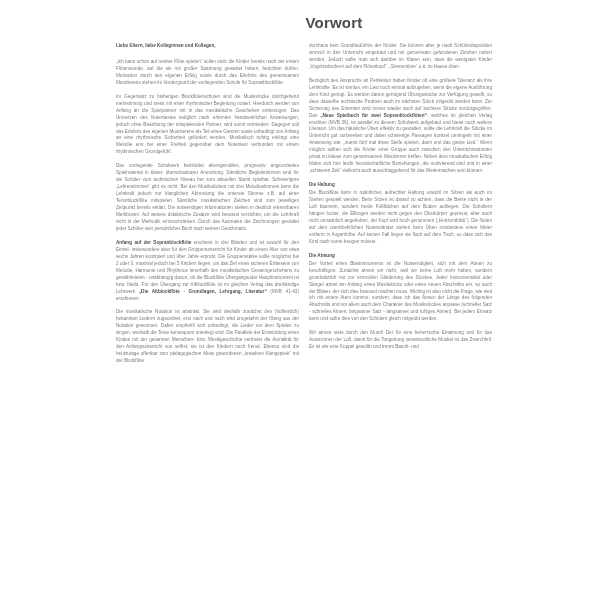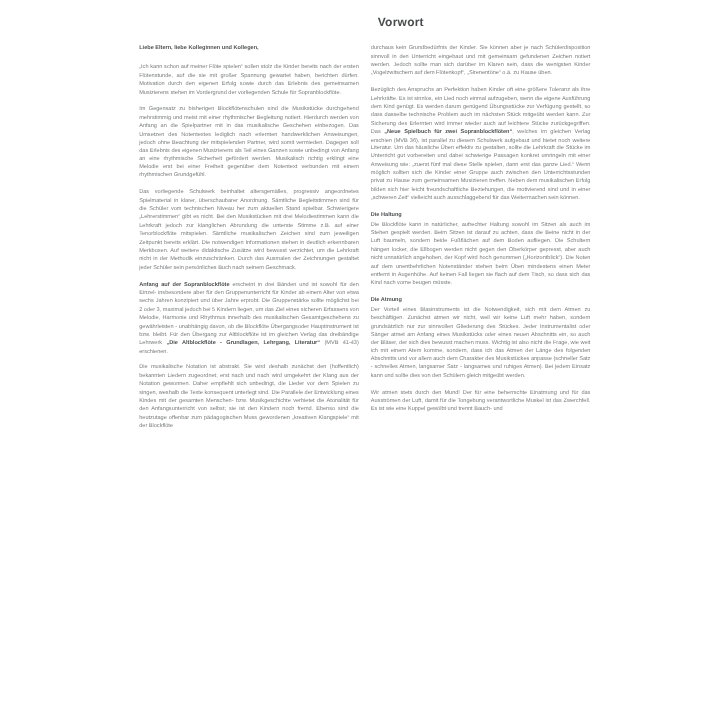"Vorwort" .page-title { font-size: 10px -> 15px }
